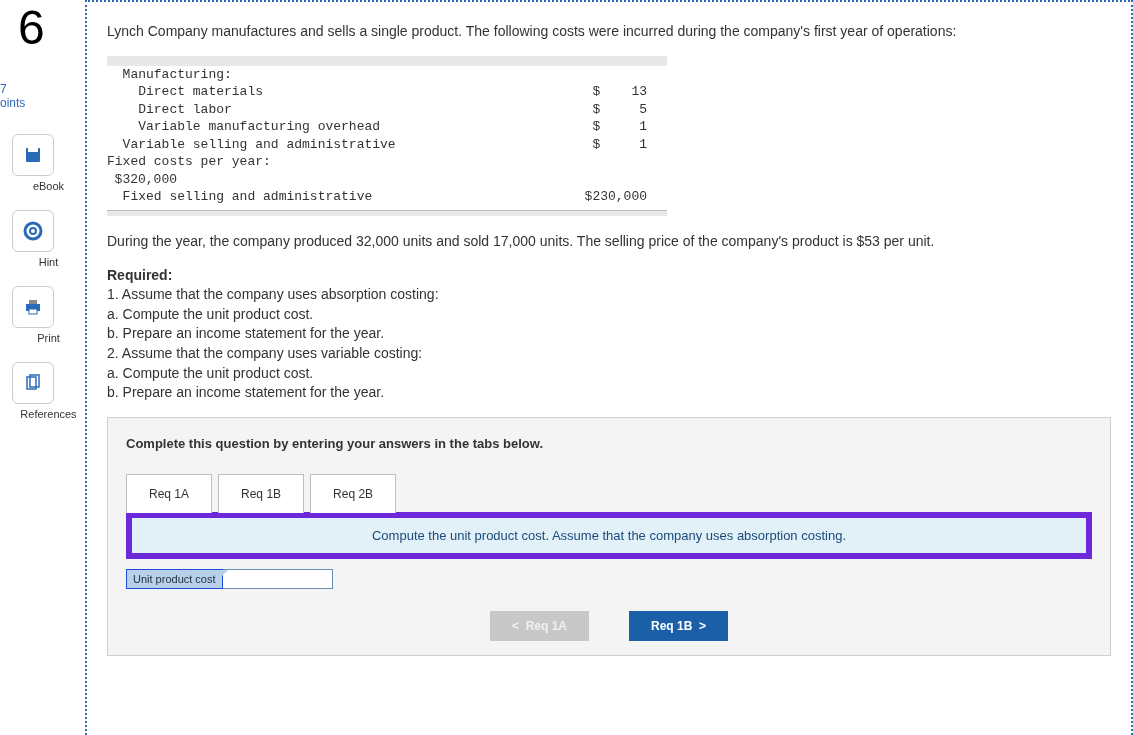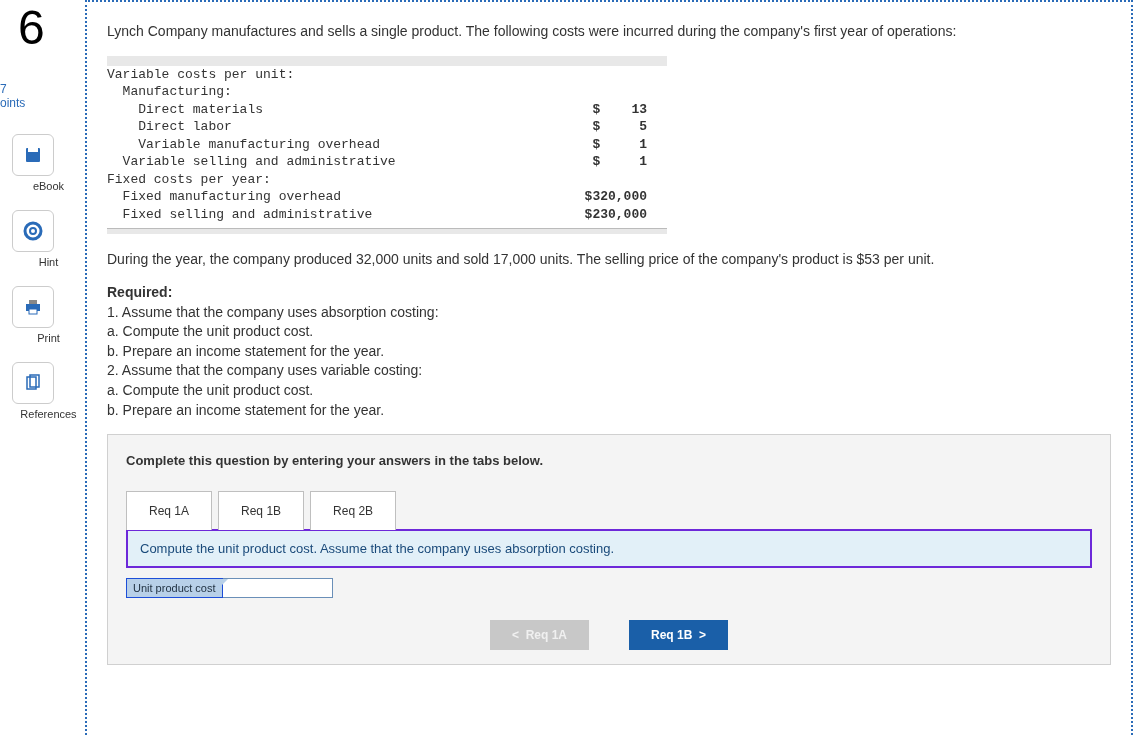"Variable costs per unit:" div.row { html: <div><span>Variable costs per unit:</span></div> -> none }
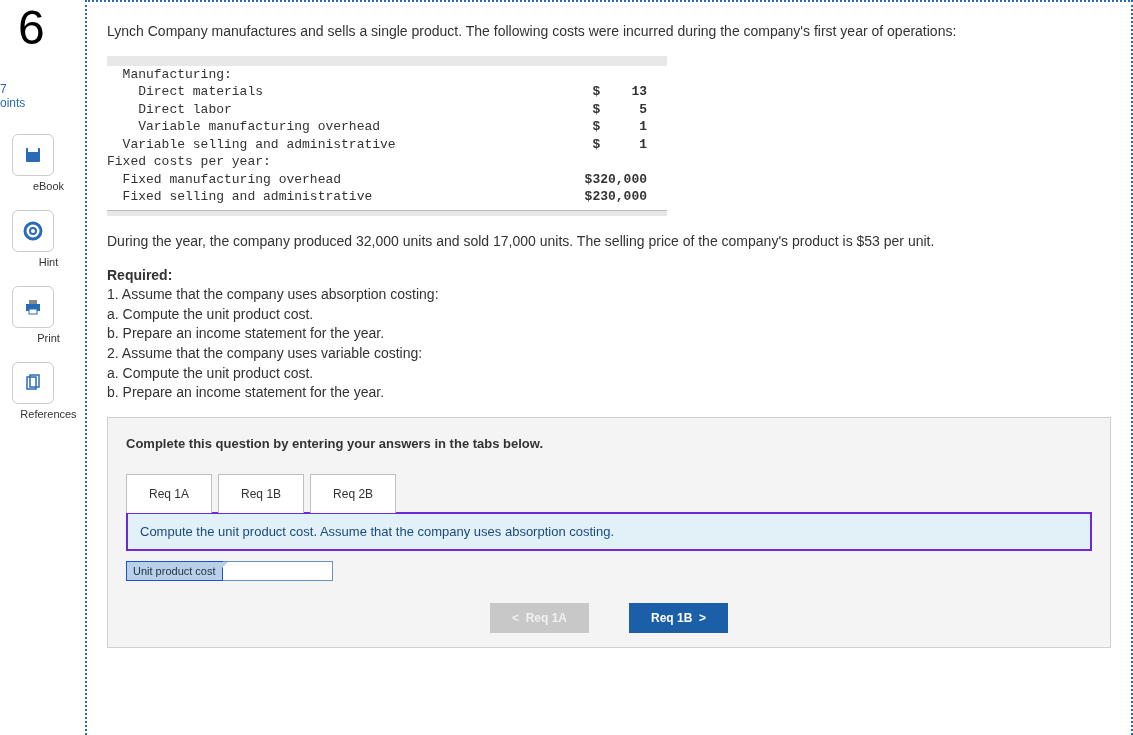"$ 13" .cost-box .amt { font-weight: bold -> none }
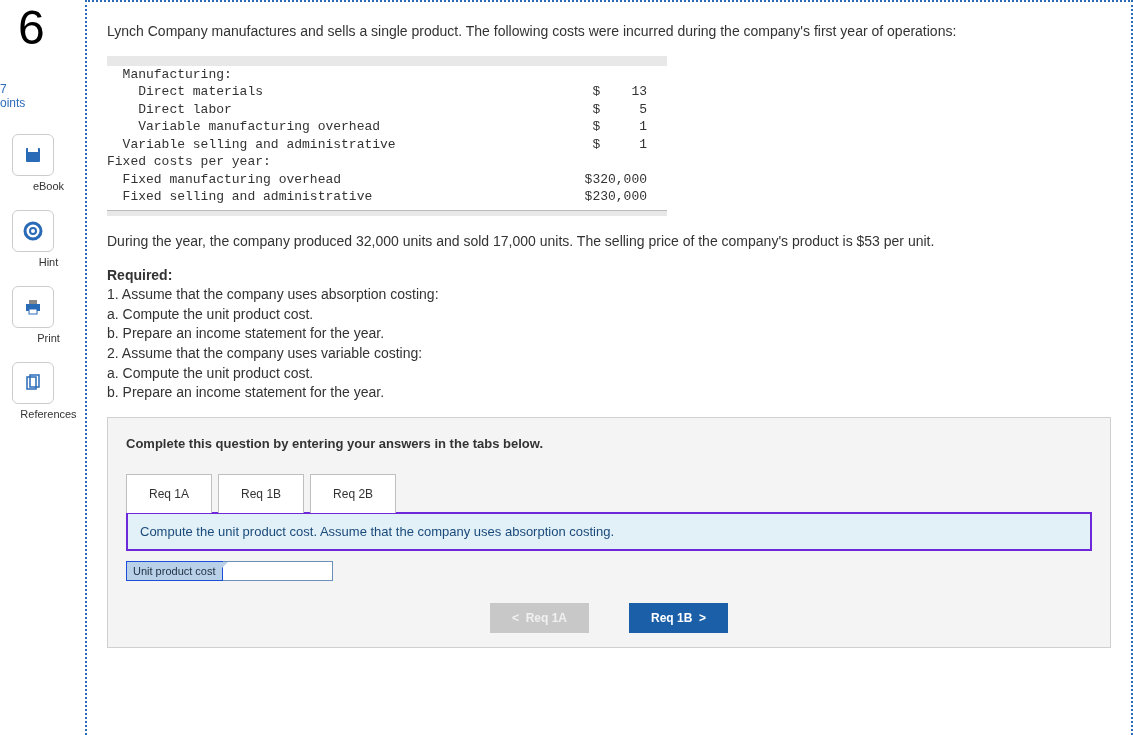"Fixed manufacturing overhead" span.label { html: <span> Fixed manufacturing overhead</span> -> none }
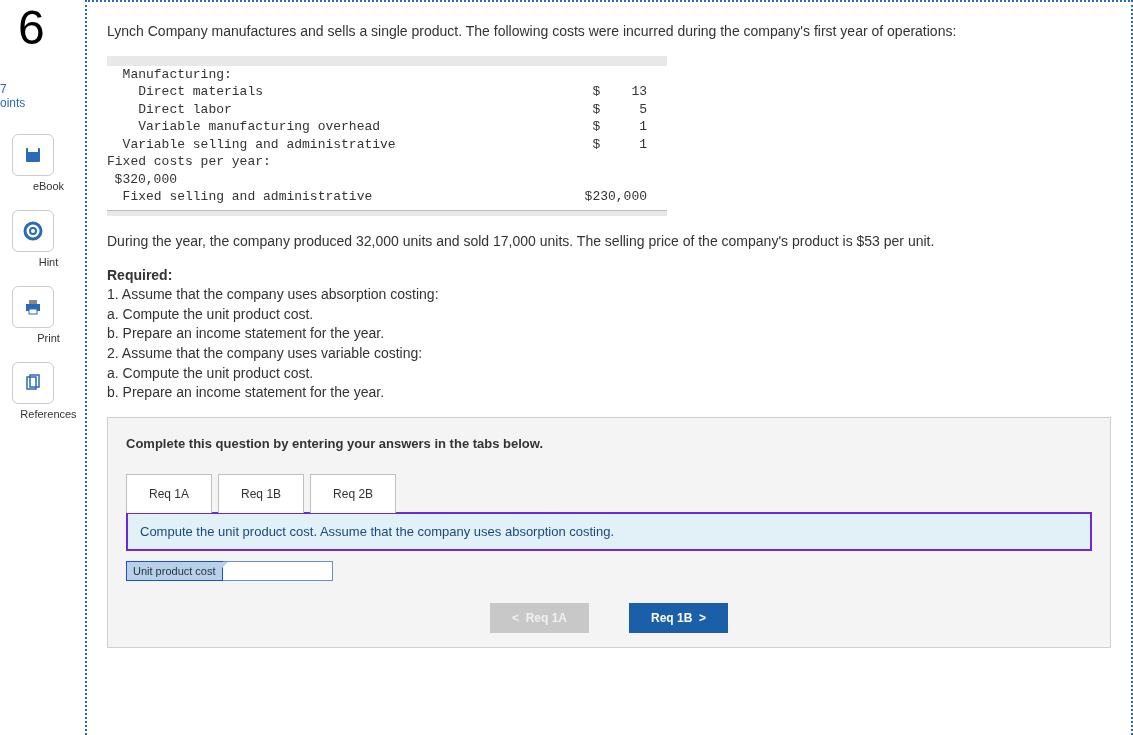"Compute the unit product cost." .tab-prompt { border: 2px solid #6d28d9 -> 6px solid #6d28d9; text-align: none -> center }
